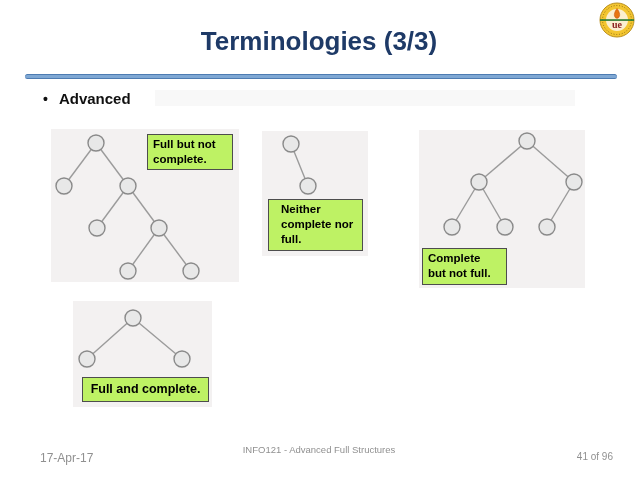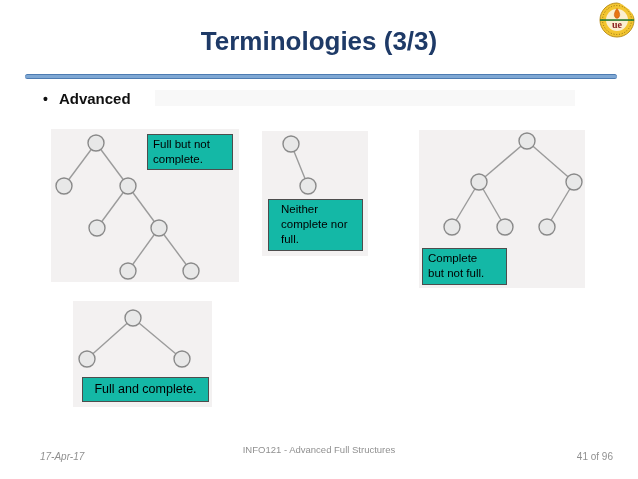"ue" .slide { border-radius: 32px -> none }
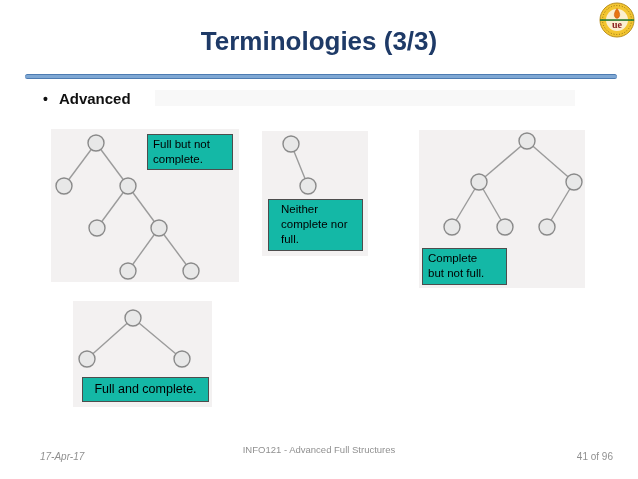"Full but not" .tree-label { background: #14b8a6 -> #bef264; font-weight: 400 -> 700 }
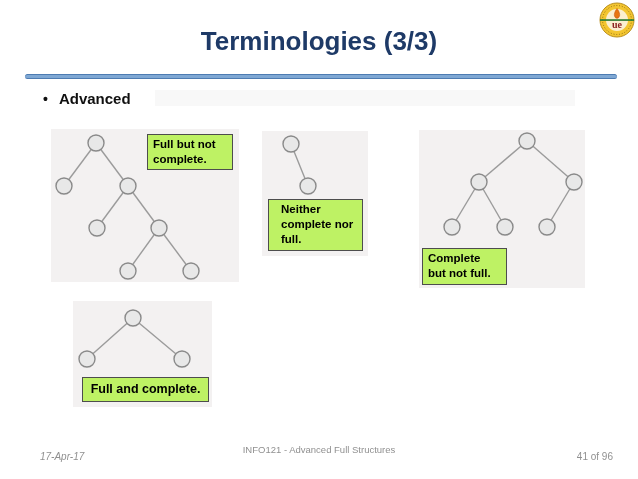"17-Apr-17" .footer-date { font-size: 10px -> 12px; font-style: italic -> none }
